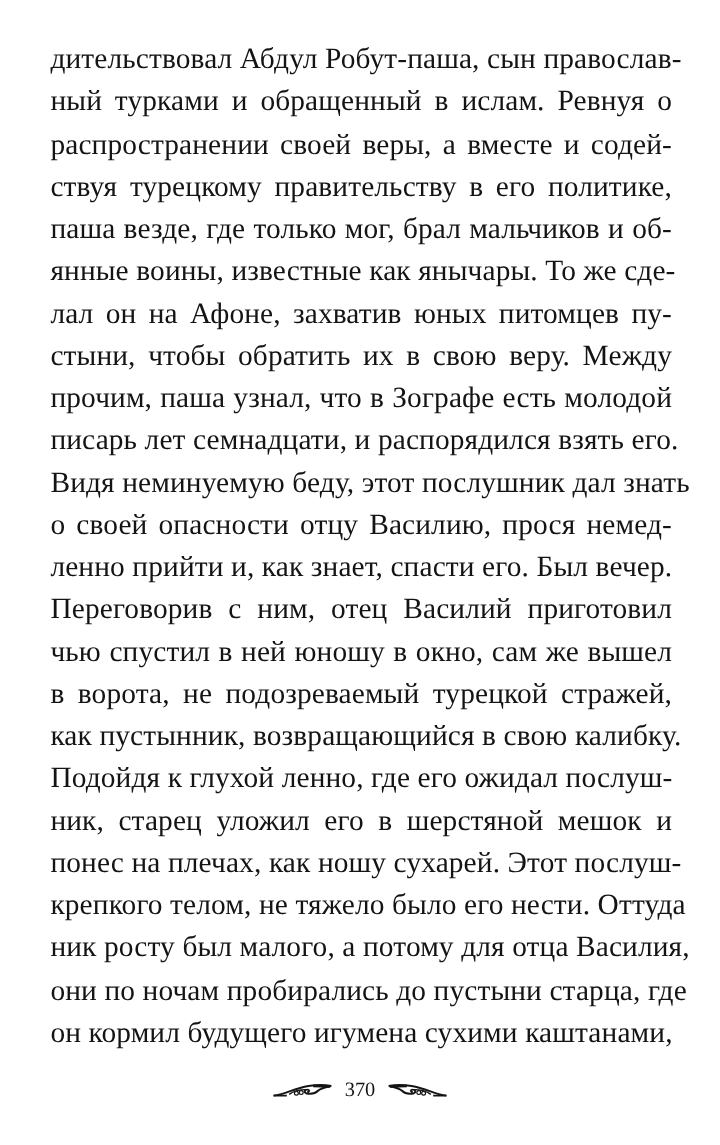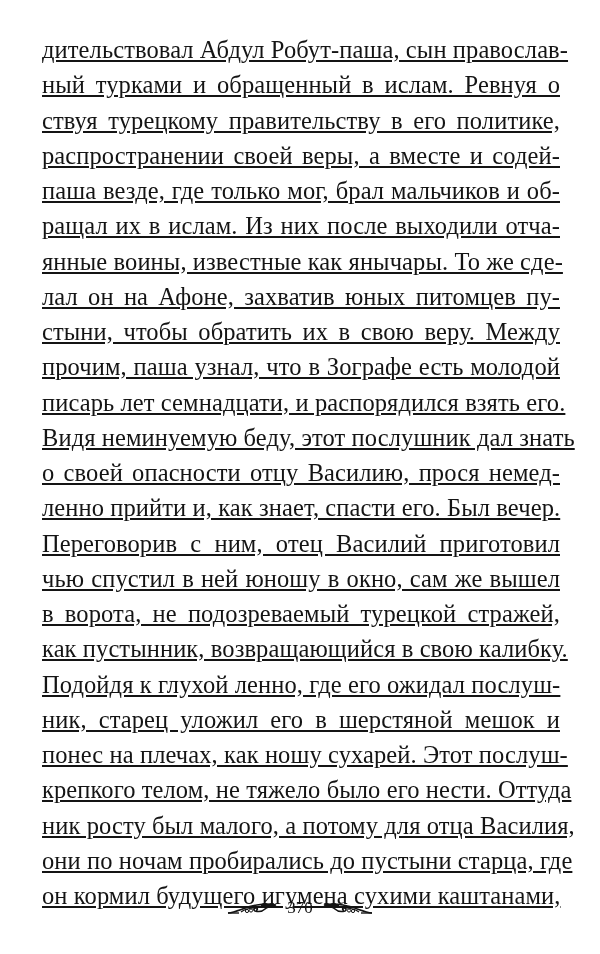"дительствовал Абдул Робут-паша, сын" .line { text-decoration: underline -> none }
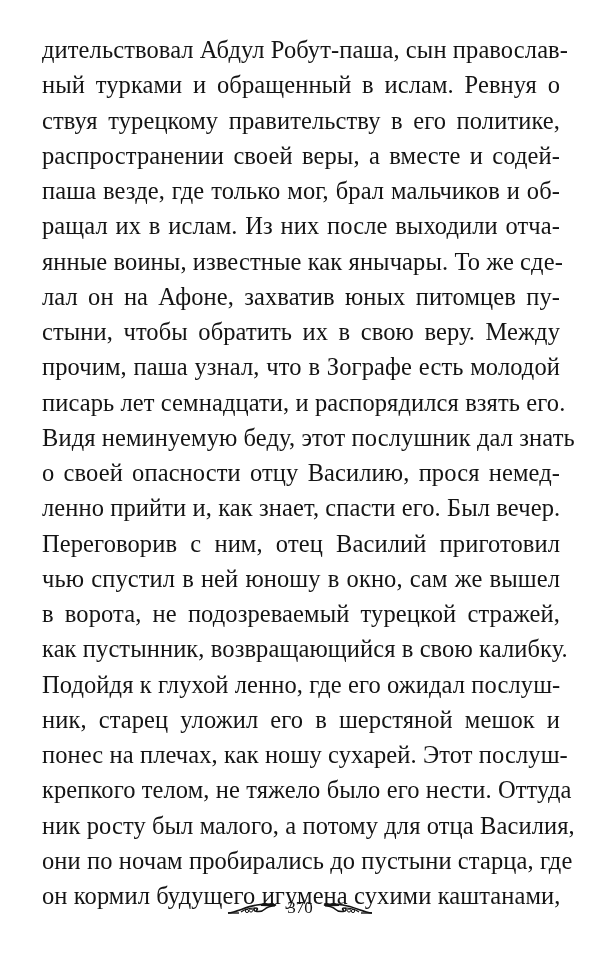"ствуя турецкому правительству в его" span.line { order: before "распространении своей веры, а вместе" -> after "распространении своей веры, а вместе" }
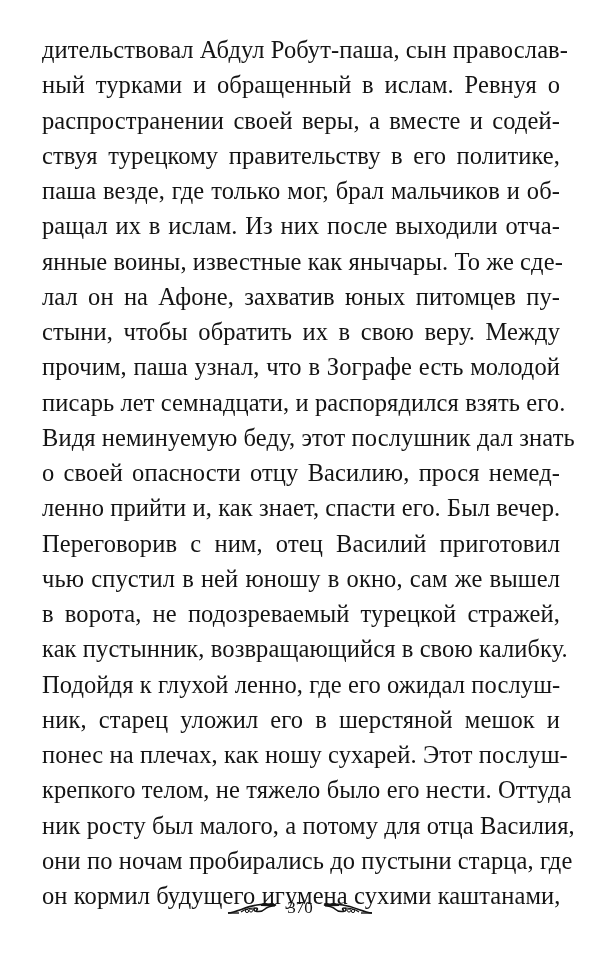"ращал их в ислам. Из" span.line { html: <span>ращал их в ислам. Из них после выходили отча-</span> -> none }
